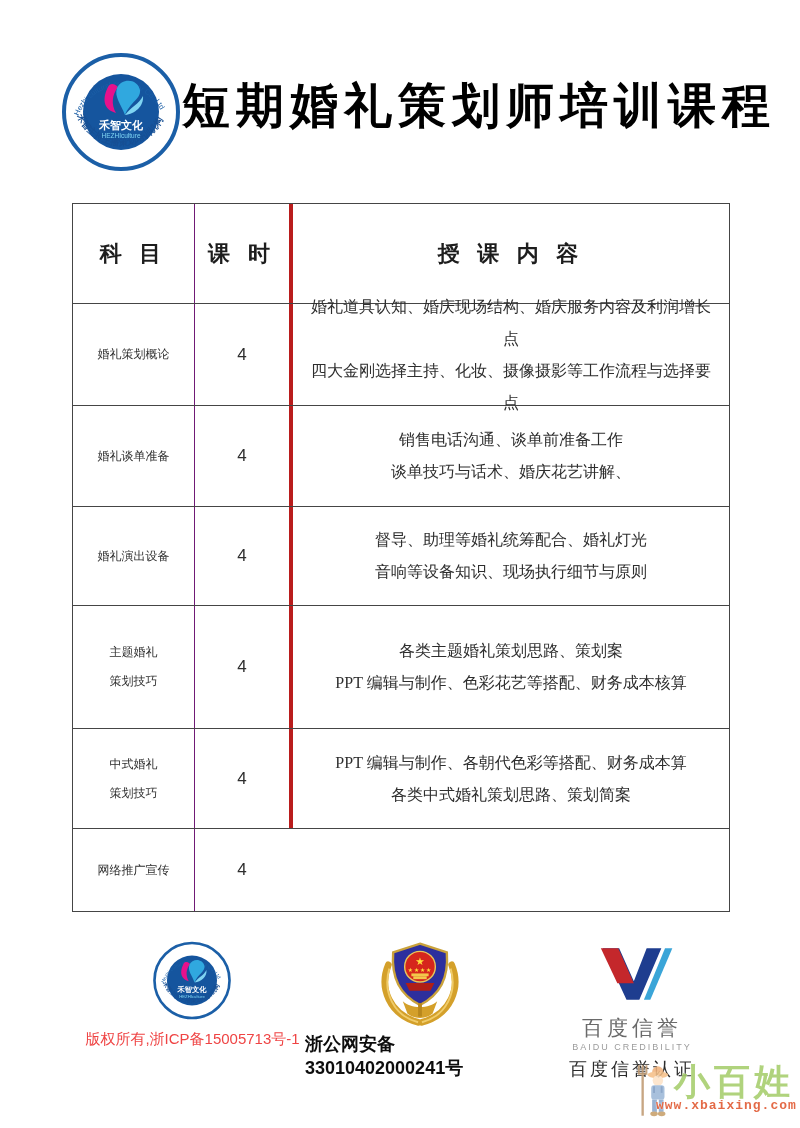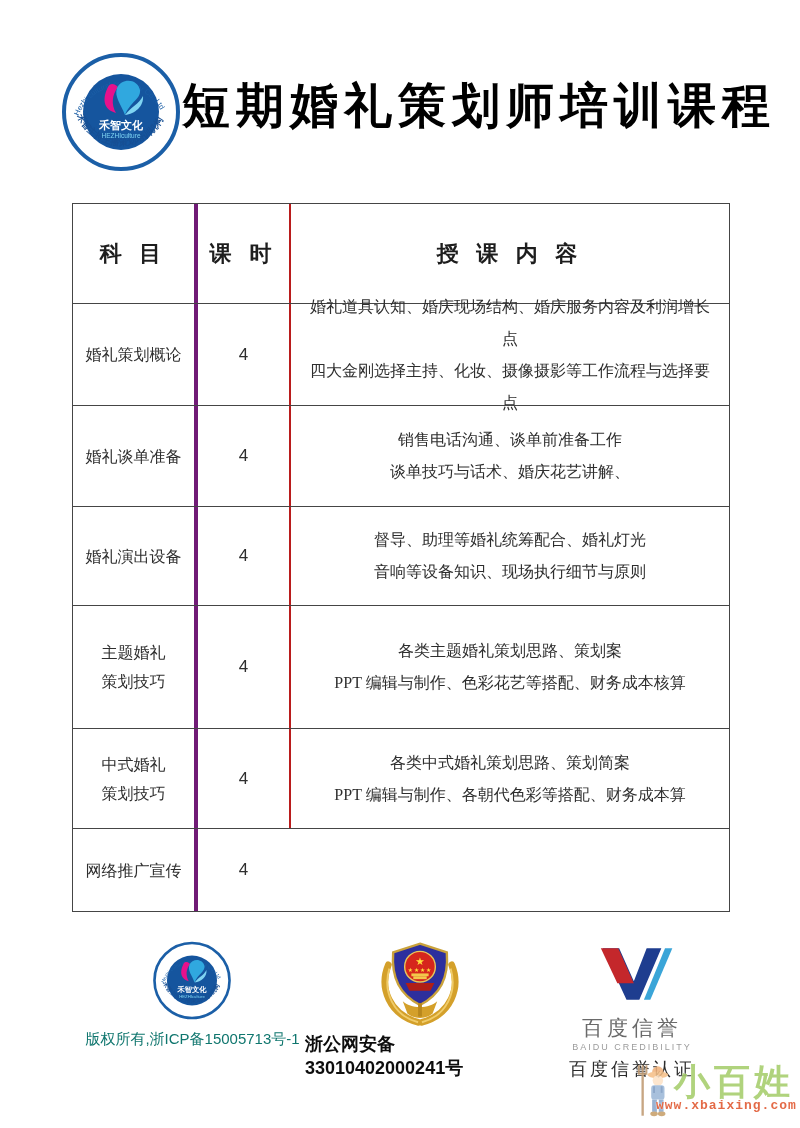"课 时" .cell.hours { border-left: 4px solid #701a75 -> 1px solid #701a75 }
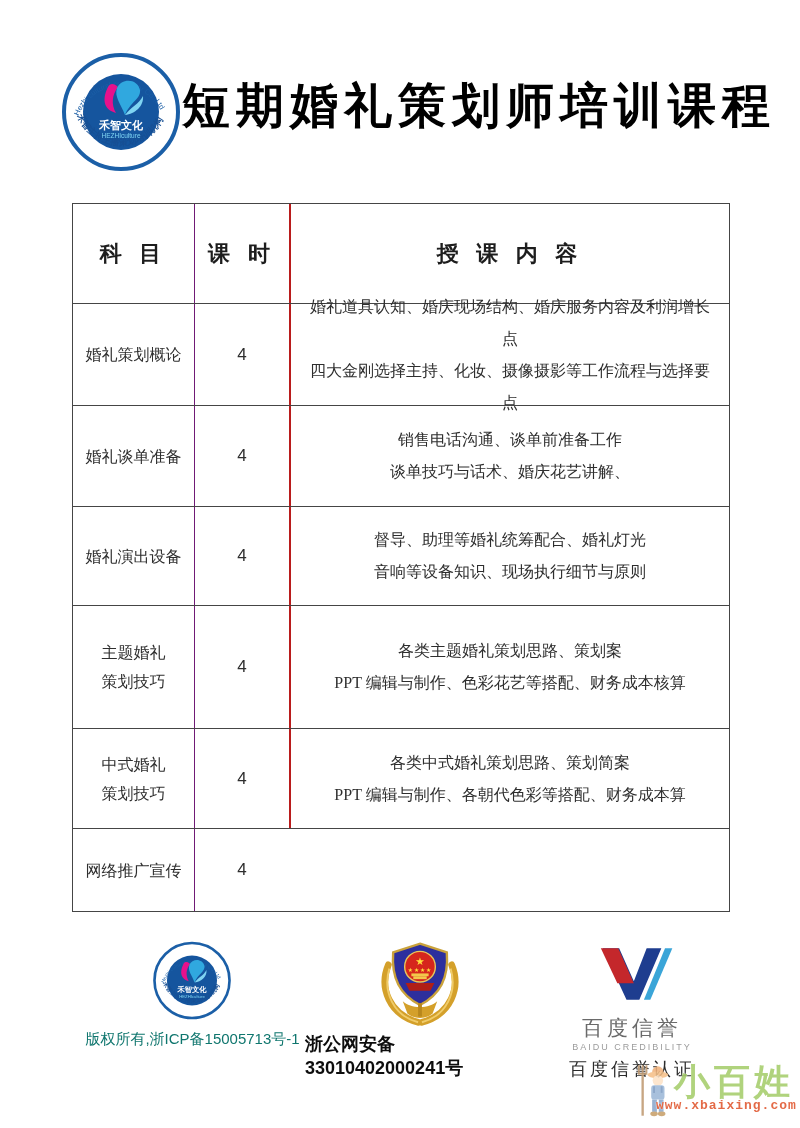"授 课 内 容" .cell.content { border-left: 2px solid #b91c1c -> 4px solid #b91c1c }
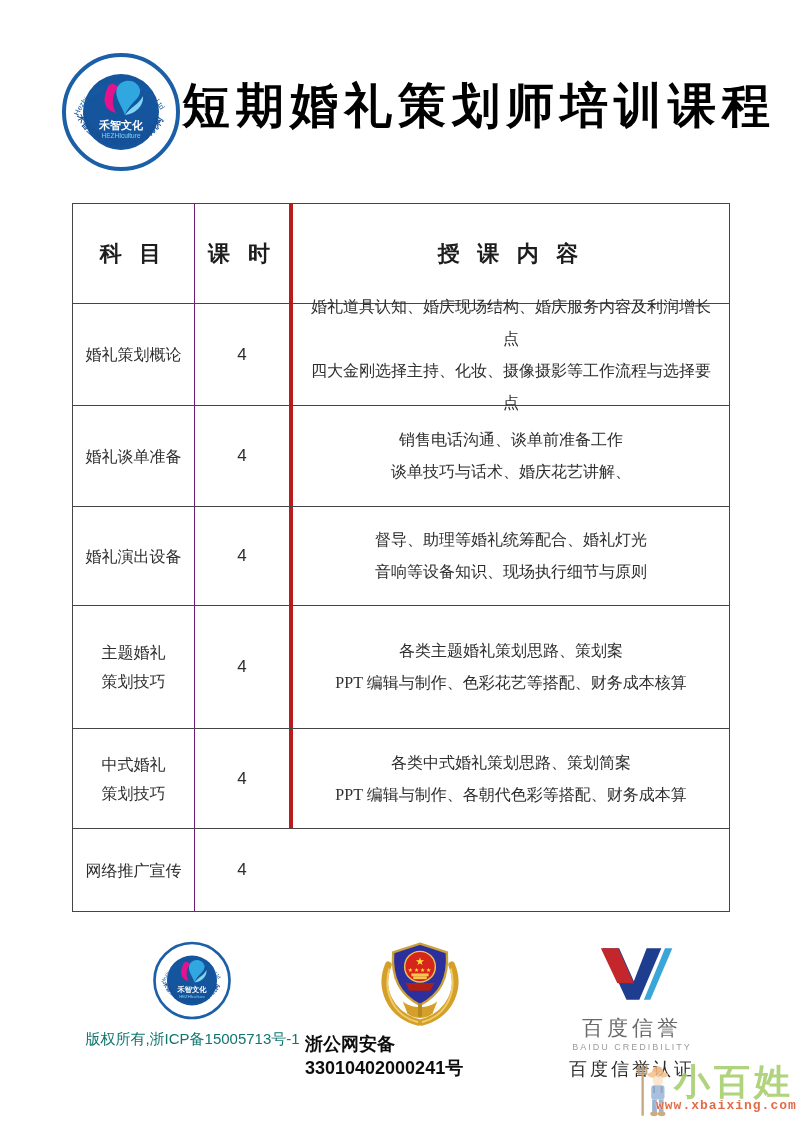"婚礼策划概论" .cell.subject { font-size: 16px -> 12px }
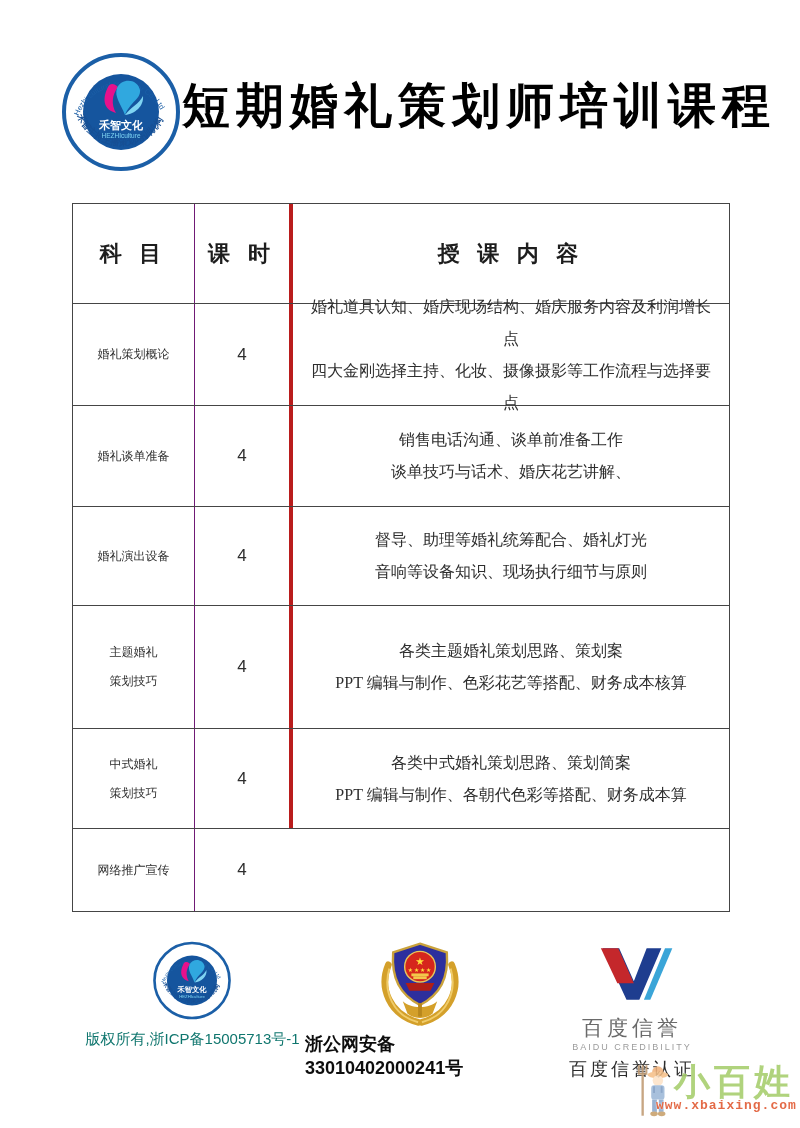"各类中式婚礼策划思路、策划简案" div { order: before "PPT 编辑与制作、各朝代色彩等搭配、财务成本算" -> after "PPT 编辑与制作、各朝代色彩等搭配、财务成本算" }
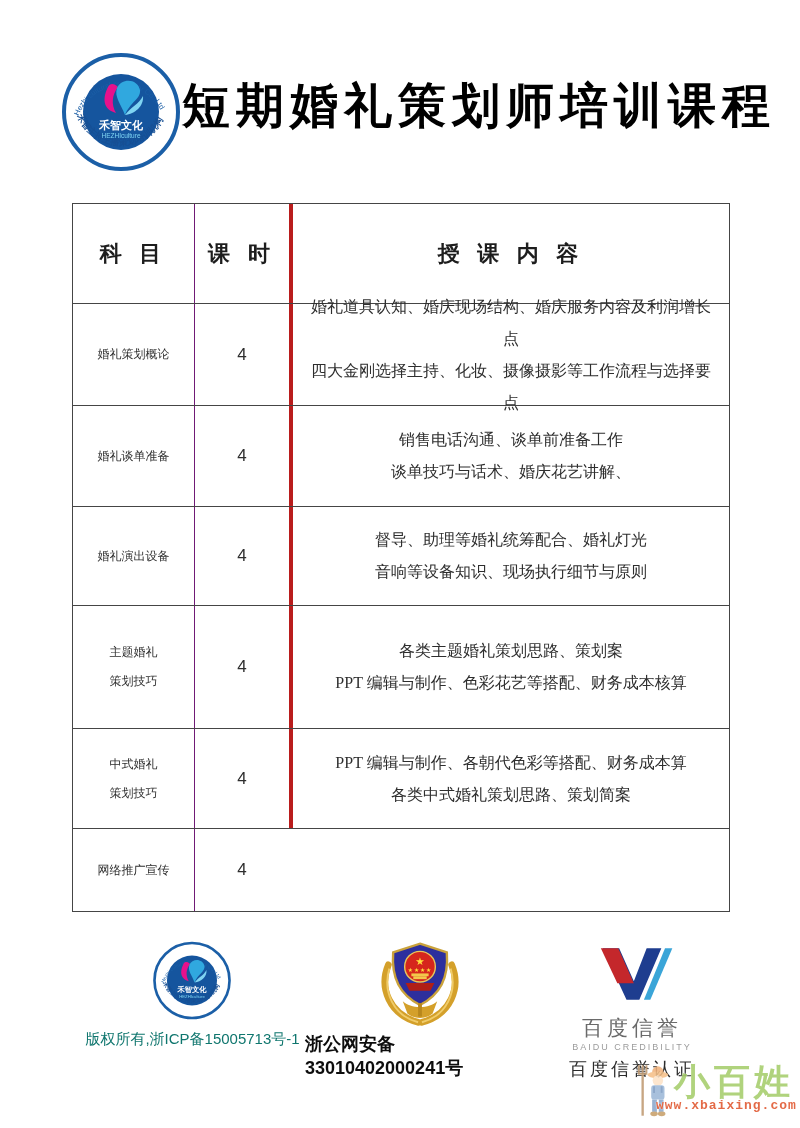"版权所有,浙ICP备15005713号-1" .copyright { color: #0f766e -> #ef4444 }
